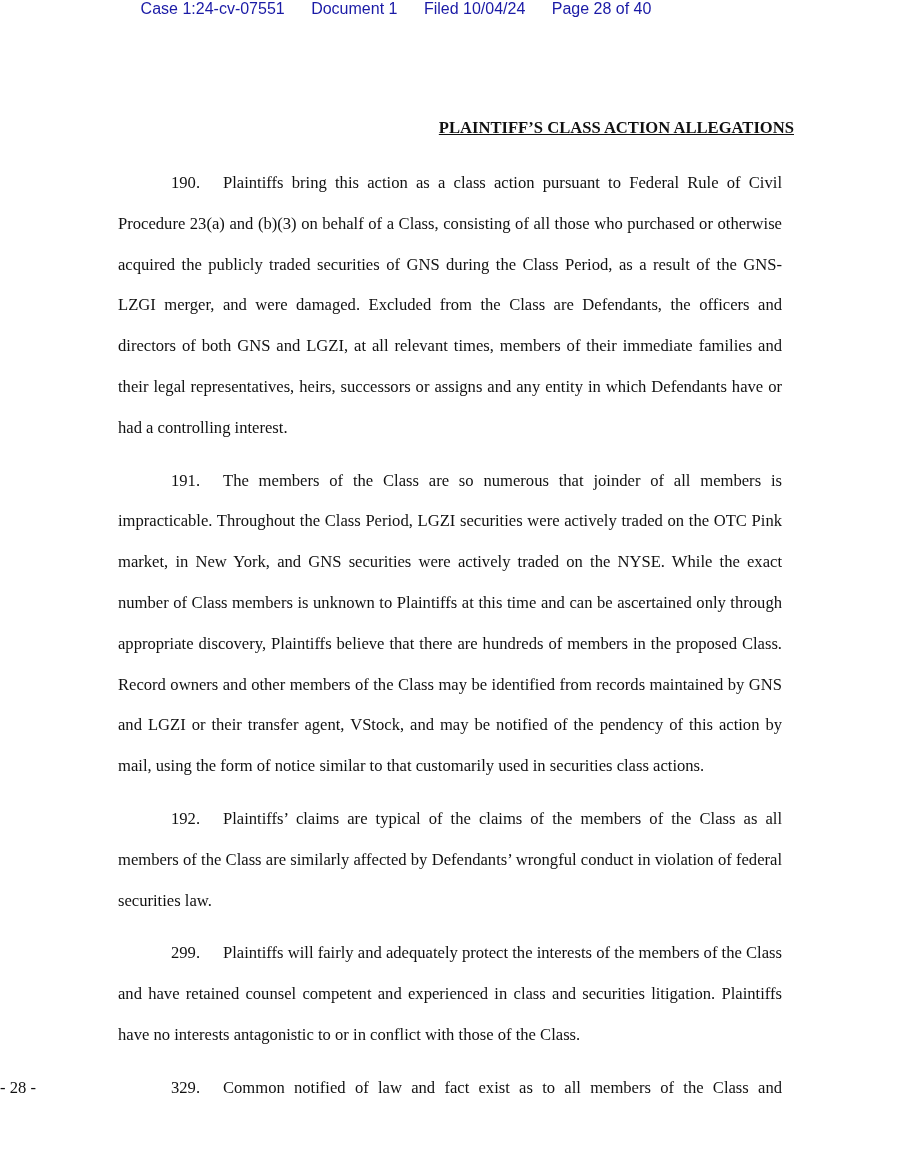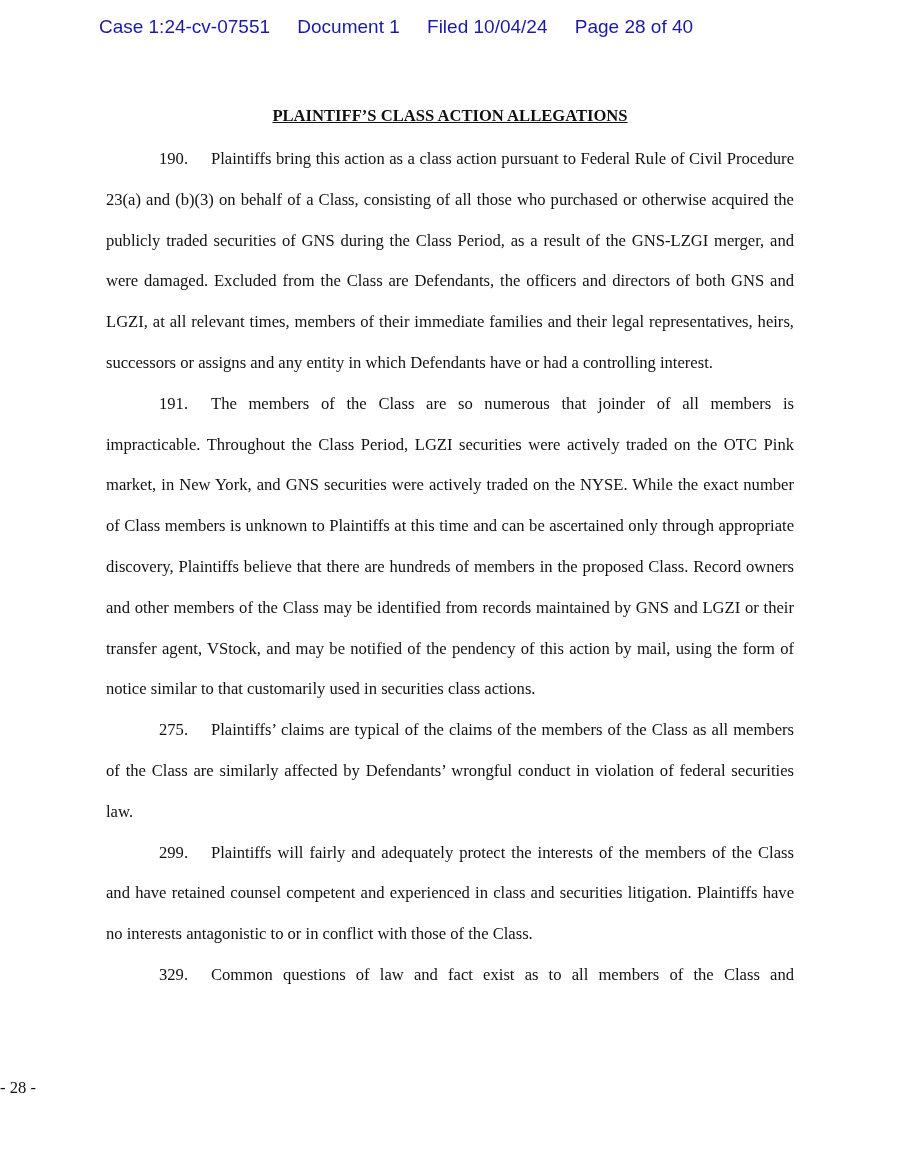"Case 1:24-cv-07551 Document 1 Filed" .header { font-size: 19px -> 16px; top: 16px -> 0 }
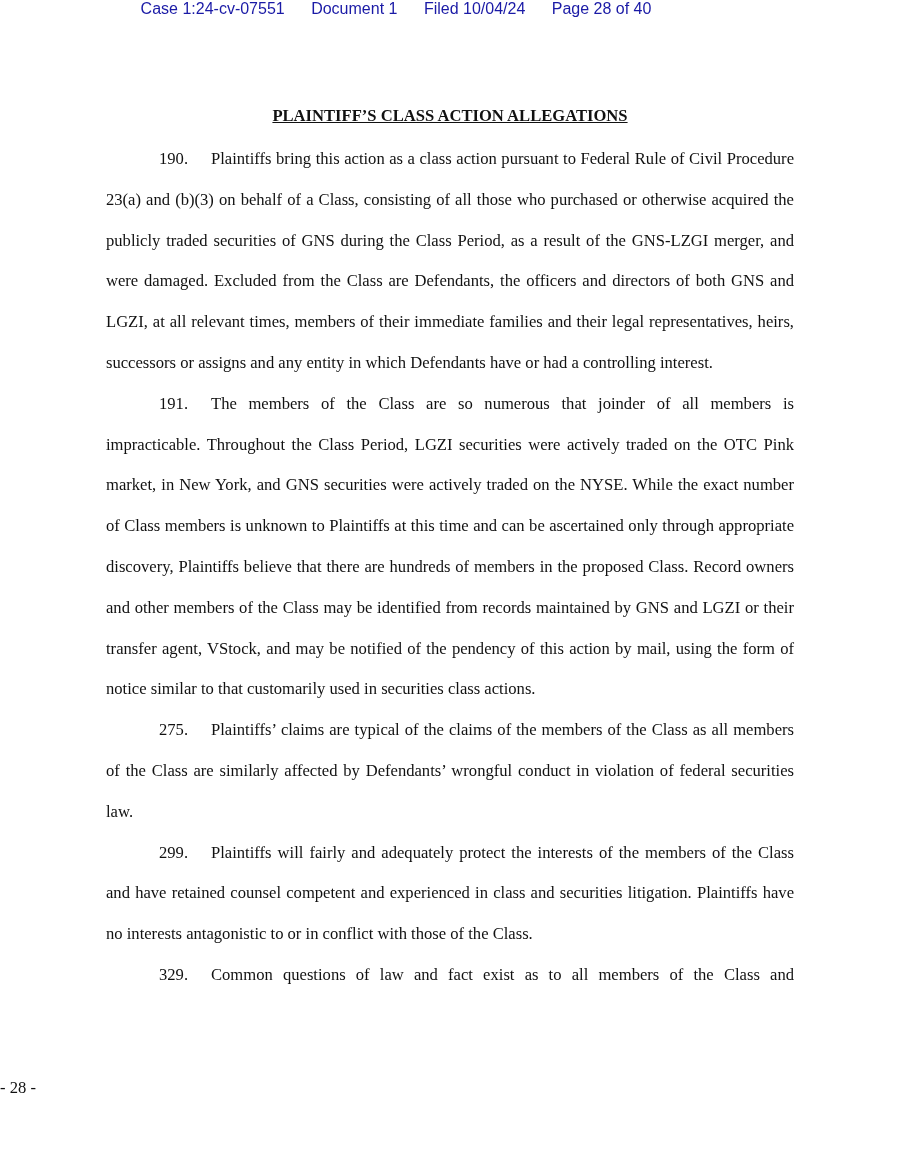"PLAINTIFF’S CLASS ACTION ALLEGATIONS" .title { margin: 0 0 0 0 -> 12px 0 0 0; text-align: center -> right }
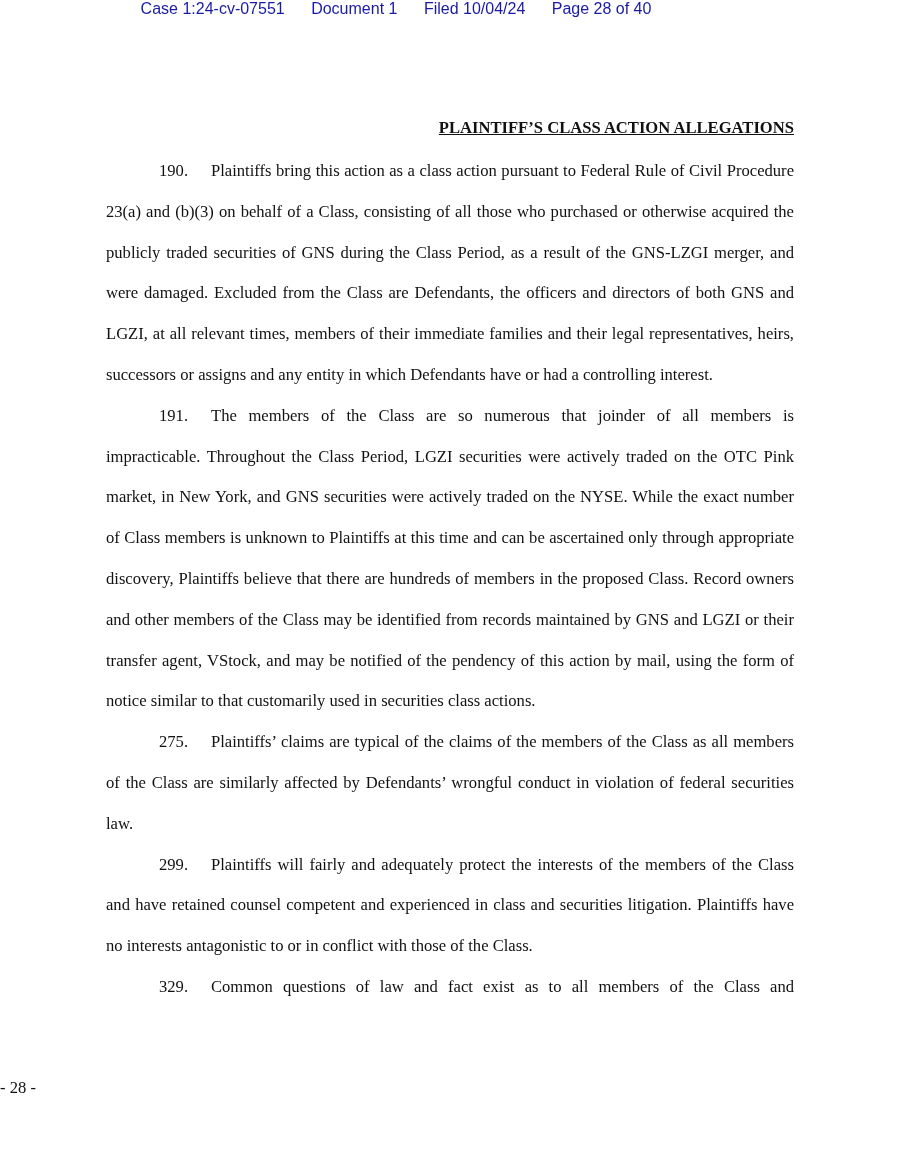"190. Plaintiffs bring this action" .para { margin: 0 -> 12px }
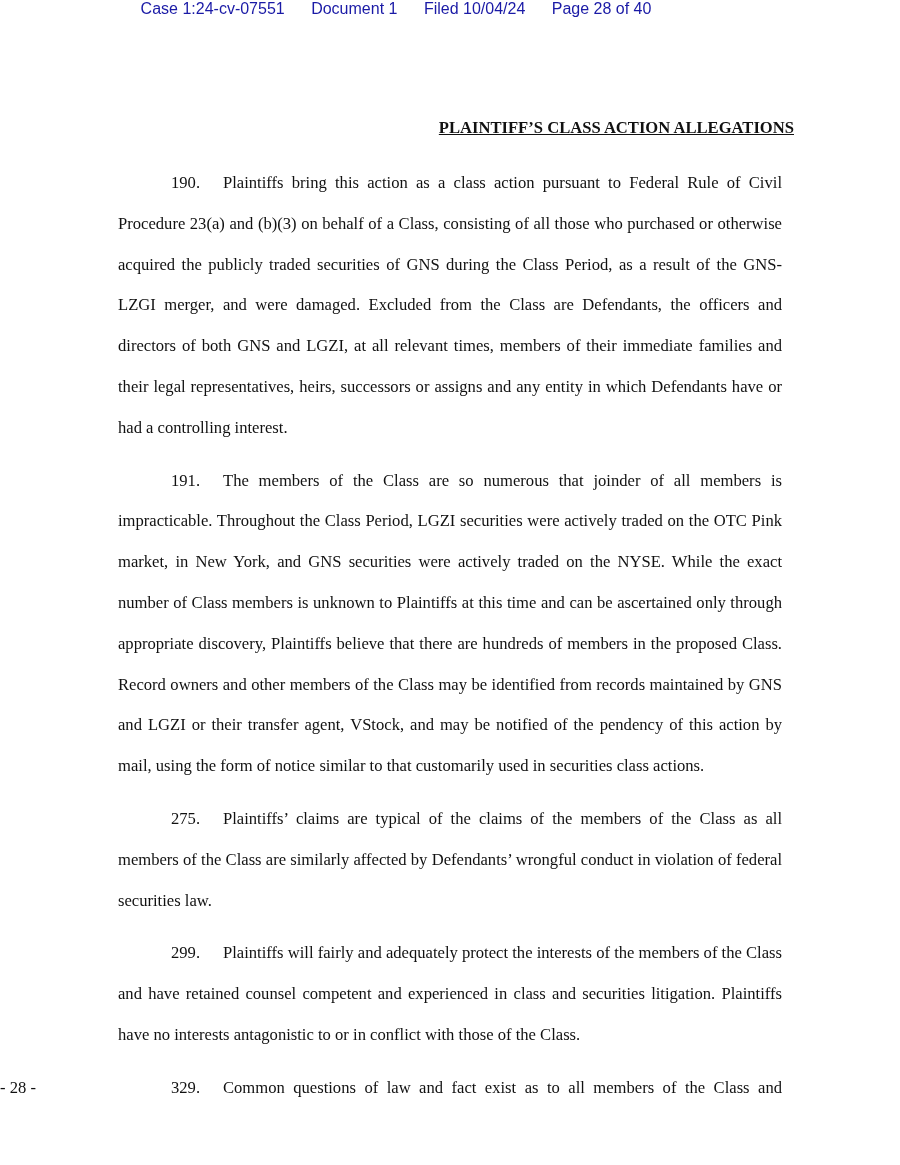"275." span.num { text: 275 -> 192 }
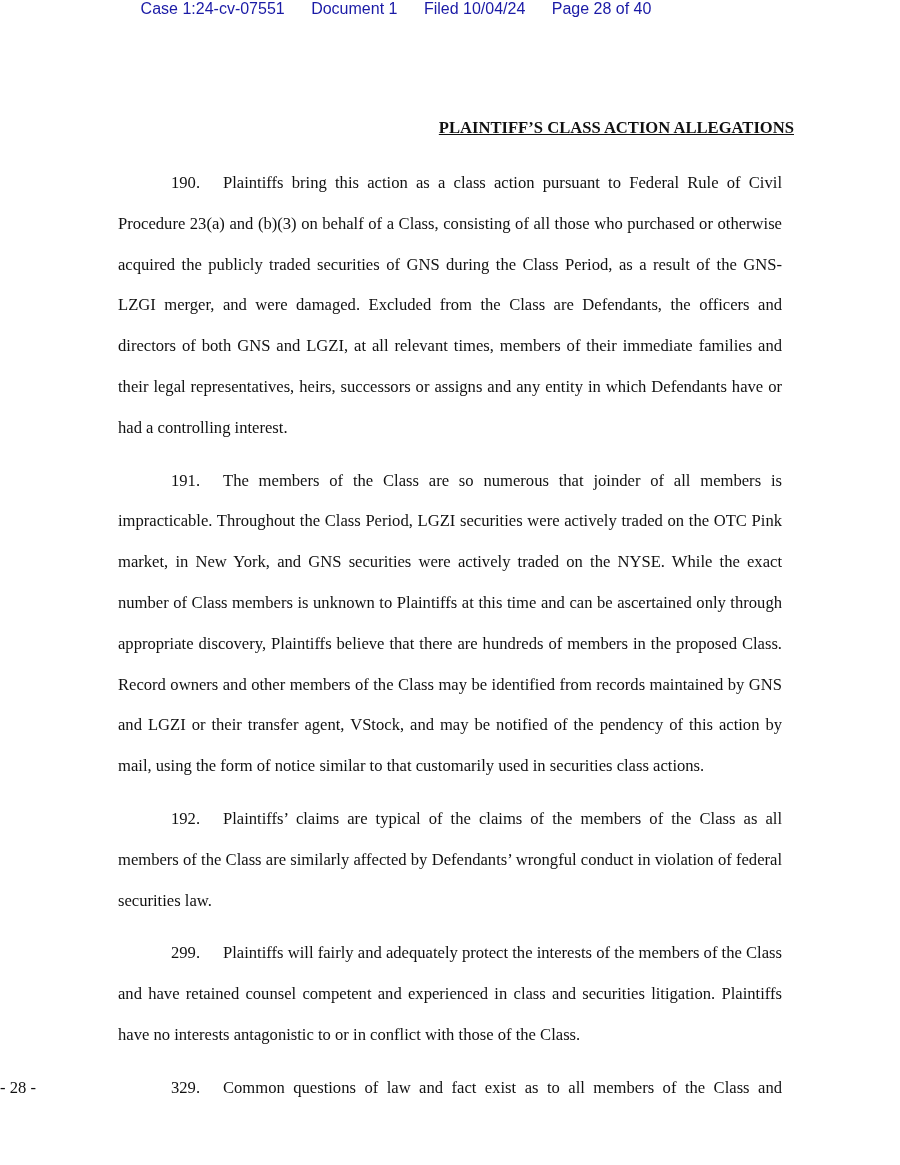"Common questions of law and" span { text: questions -> notified }
